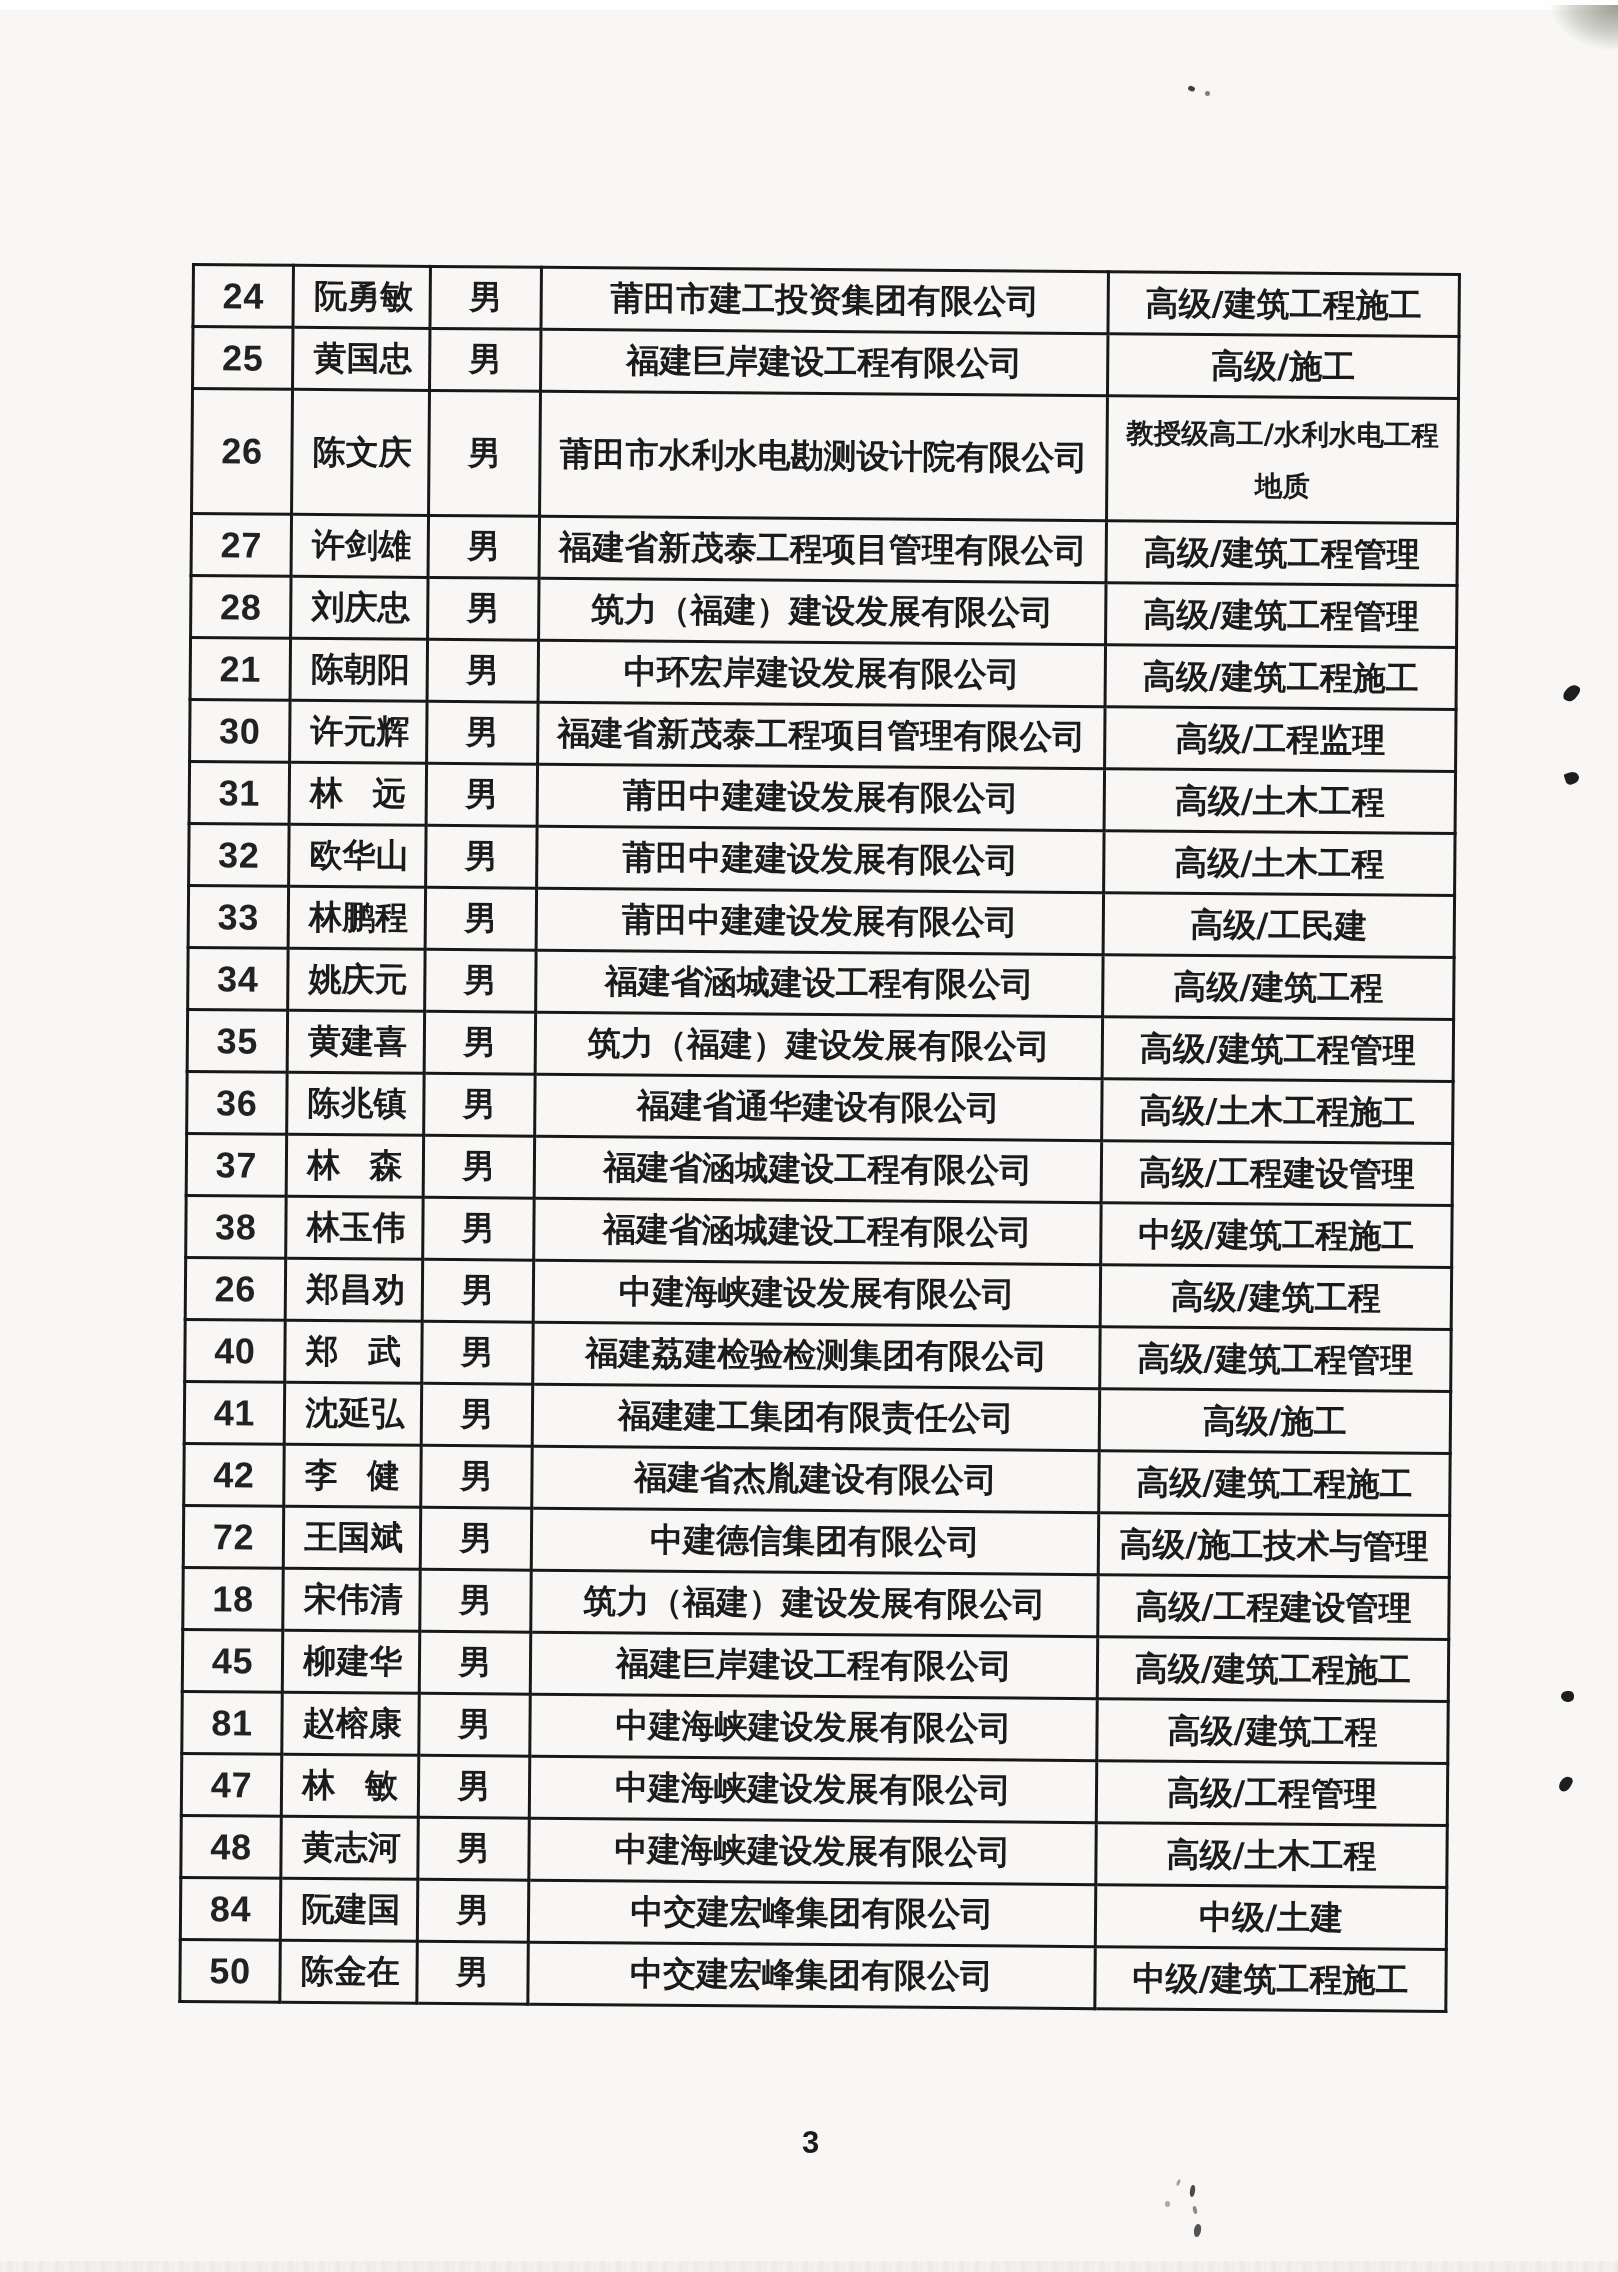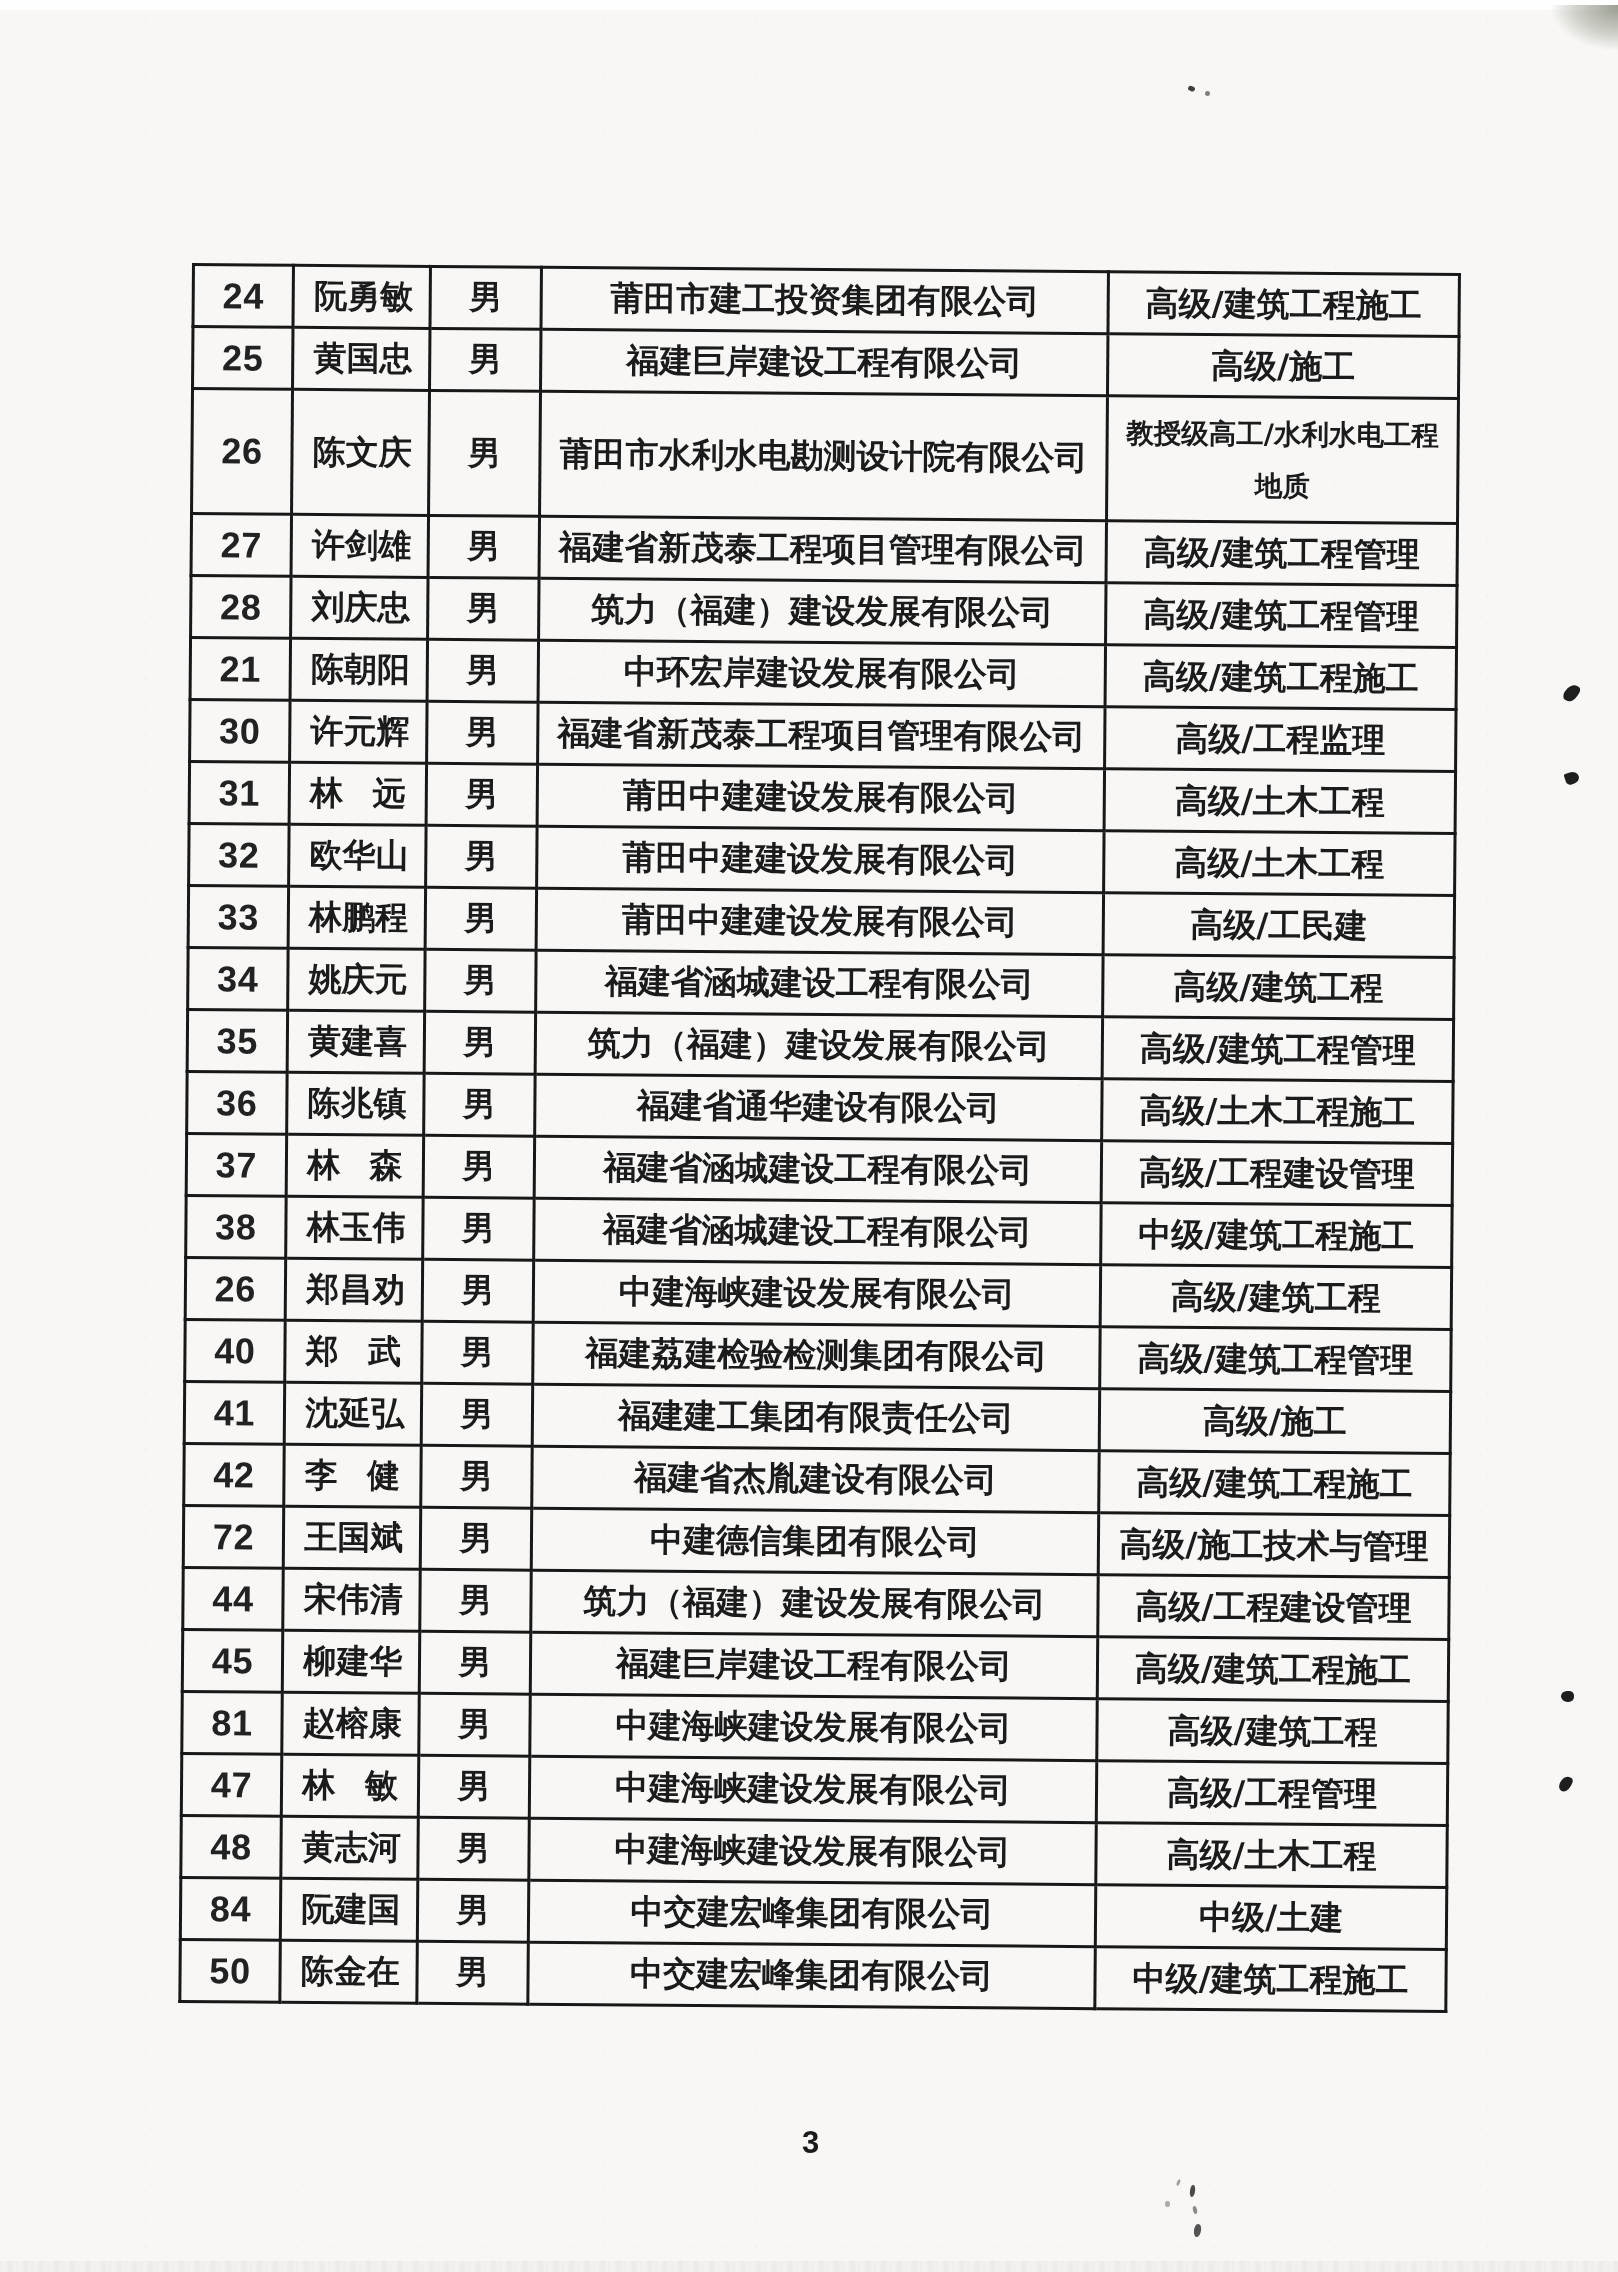"44" td.cell-no { text: 44 -> 18 }
